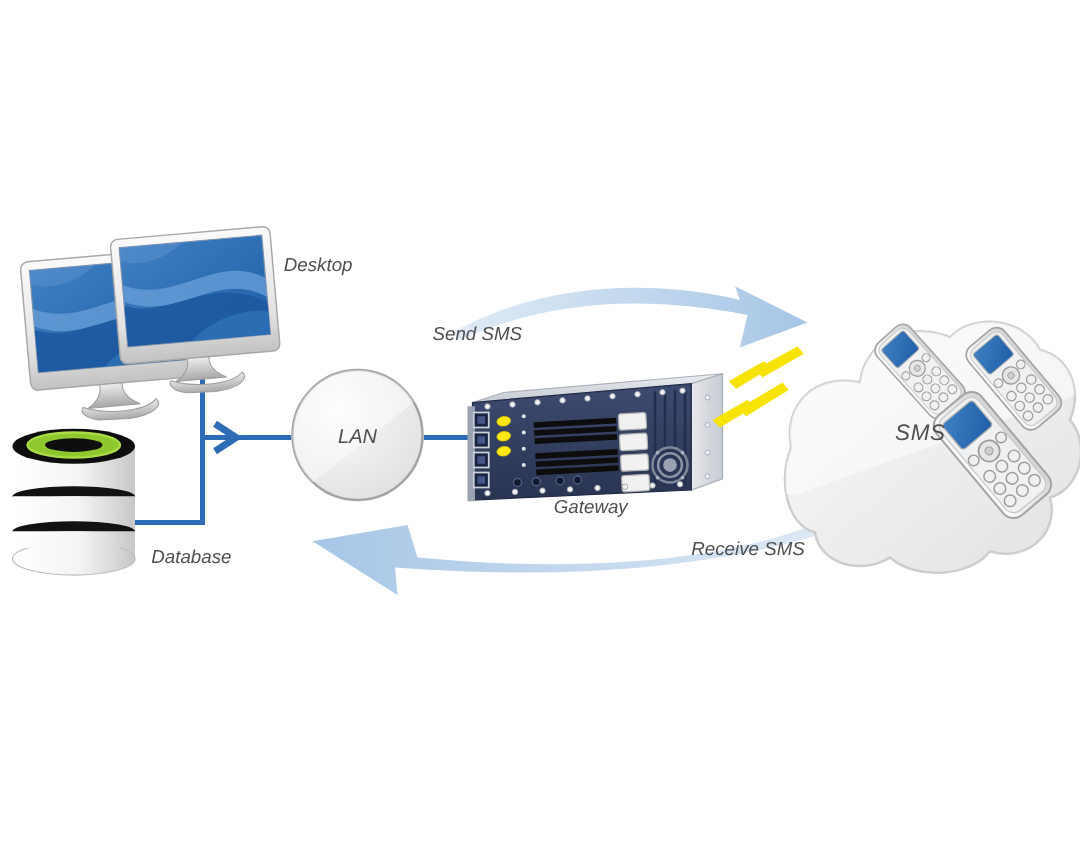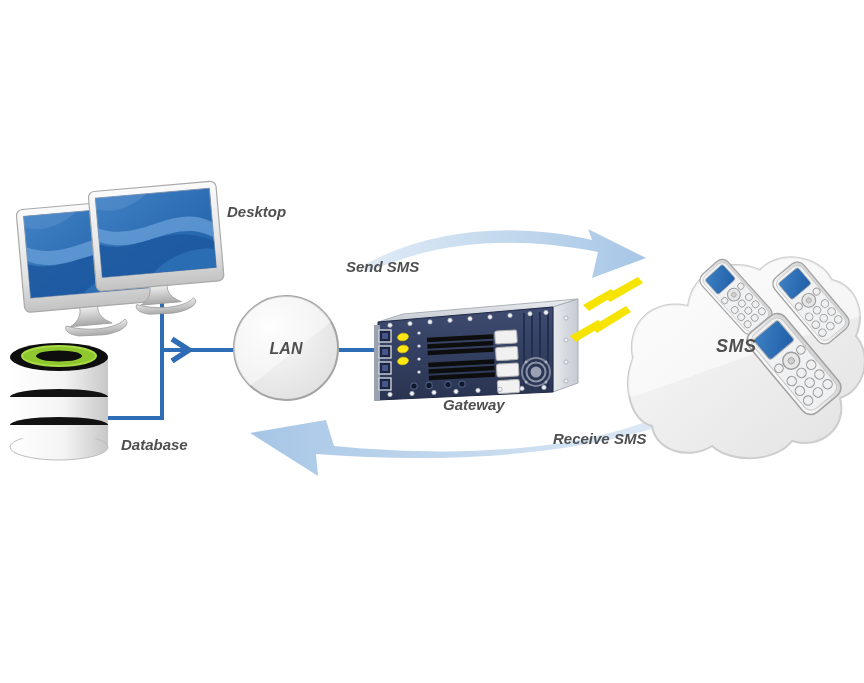"Desktop" .stage { font-weight: bold -> none }
